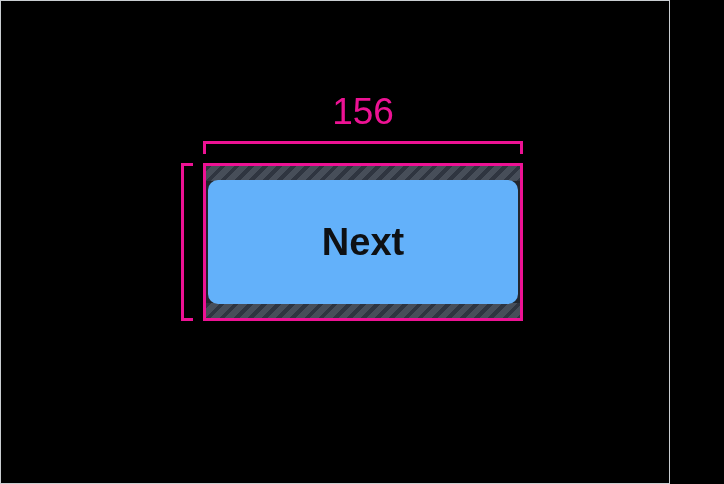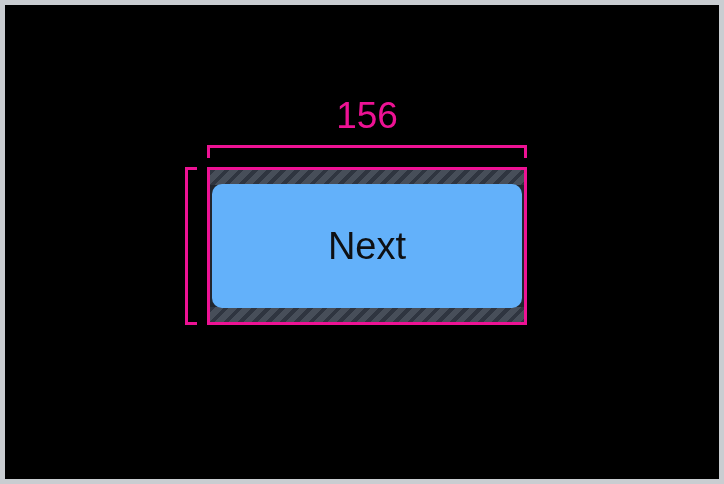"156" .screen { border: 5px solid #f9a8d4 -> 1px solid #f9a8d4; width: 724px -> 670px }
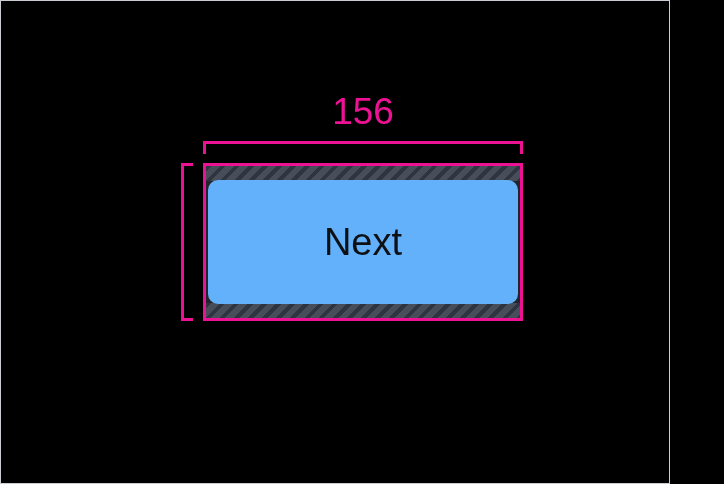"Next" .next-button { font-weight: 400 -> 700 }
